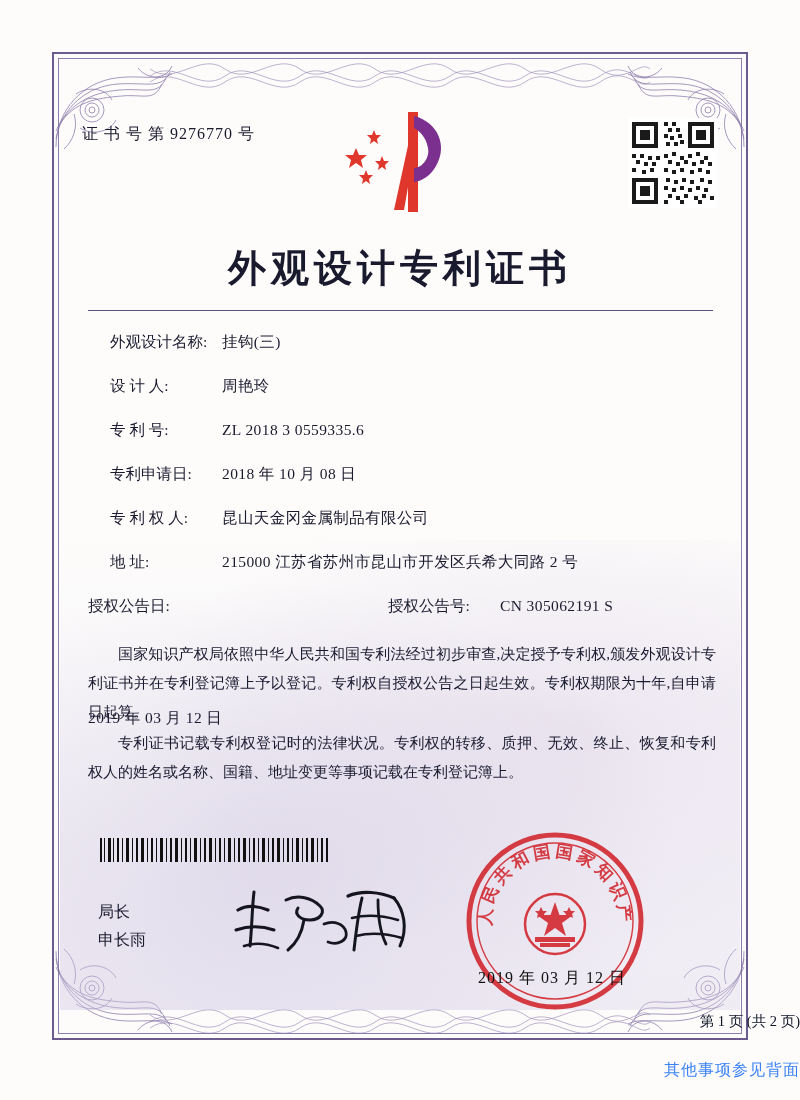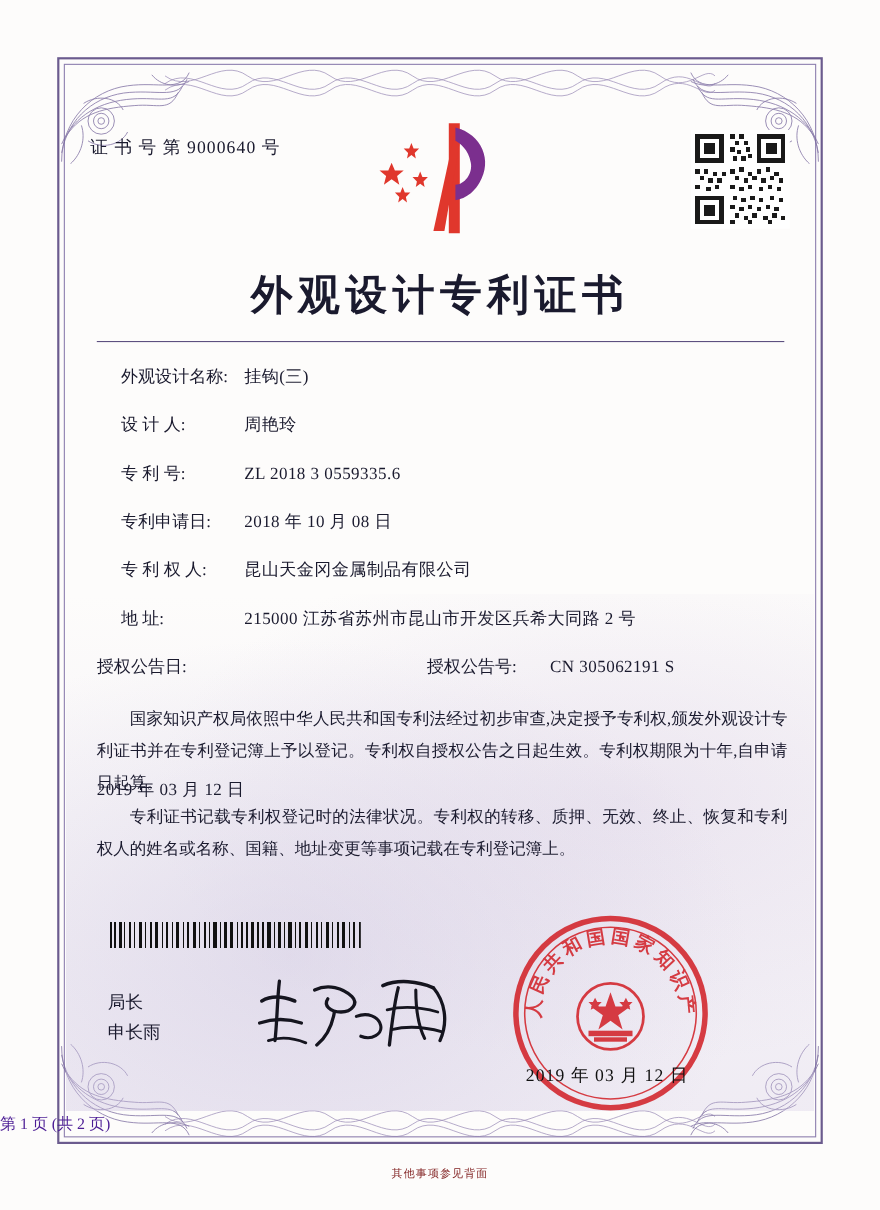"证 书 号 第 9000640" div.cert-no { text: 9000640 -> 9276770 }
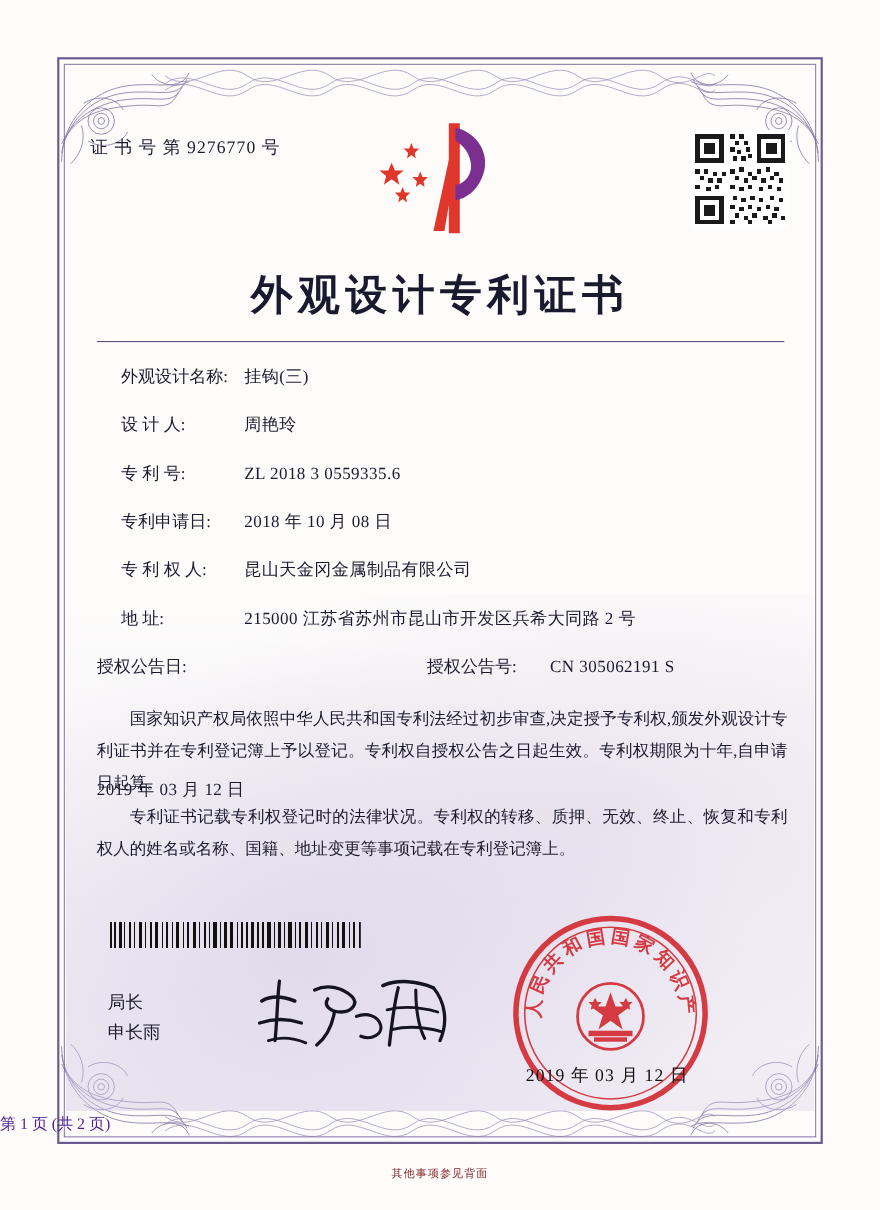"第 1 页 (共 2" .page-num { color: #4c1d95 -> #0f172a; text-align: left -> right }
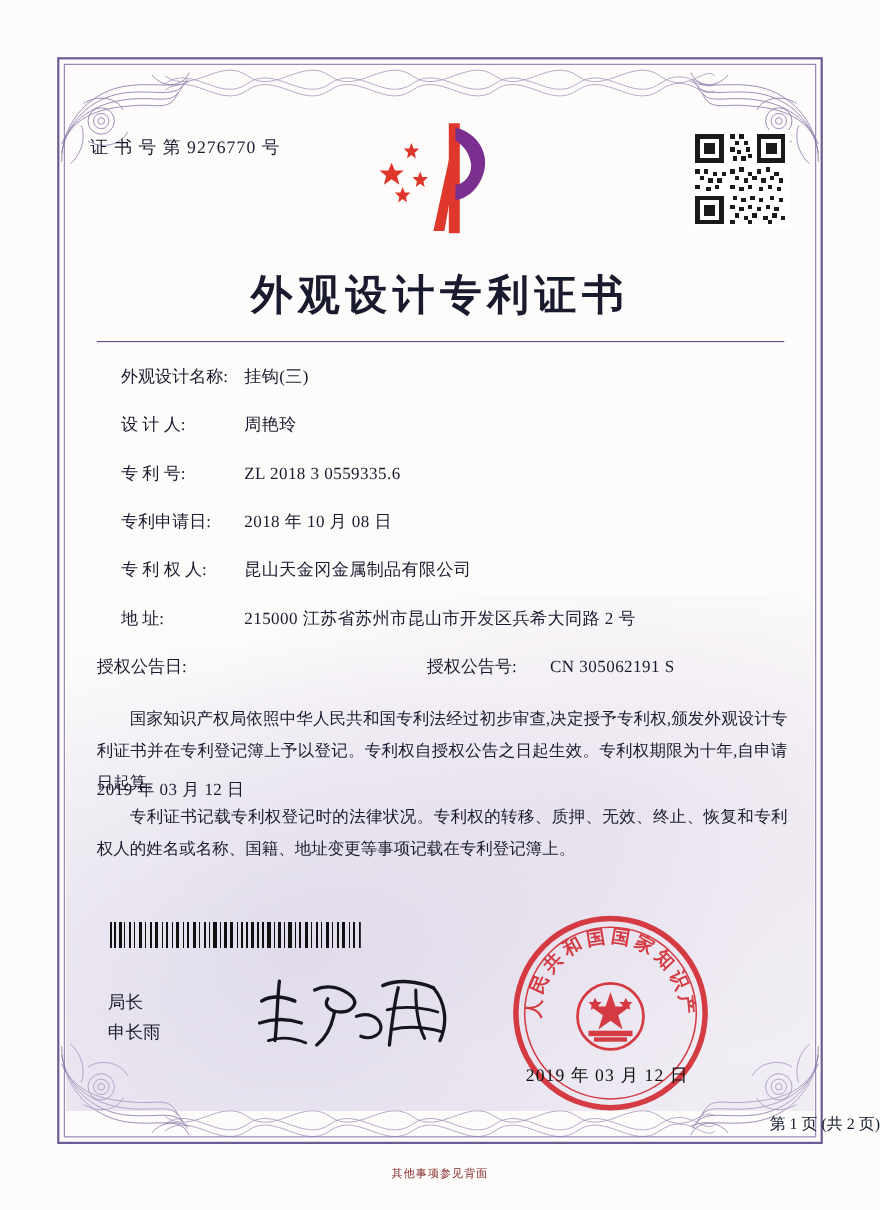"其他事项参见背面" .footer-note { color: #7f1d1d -> #3b82f6; font-size: 10px -> 16px; text-align: center -> right }
